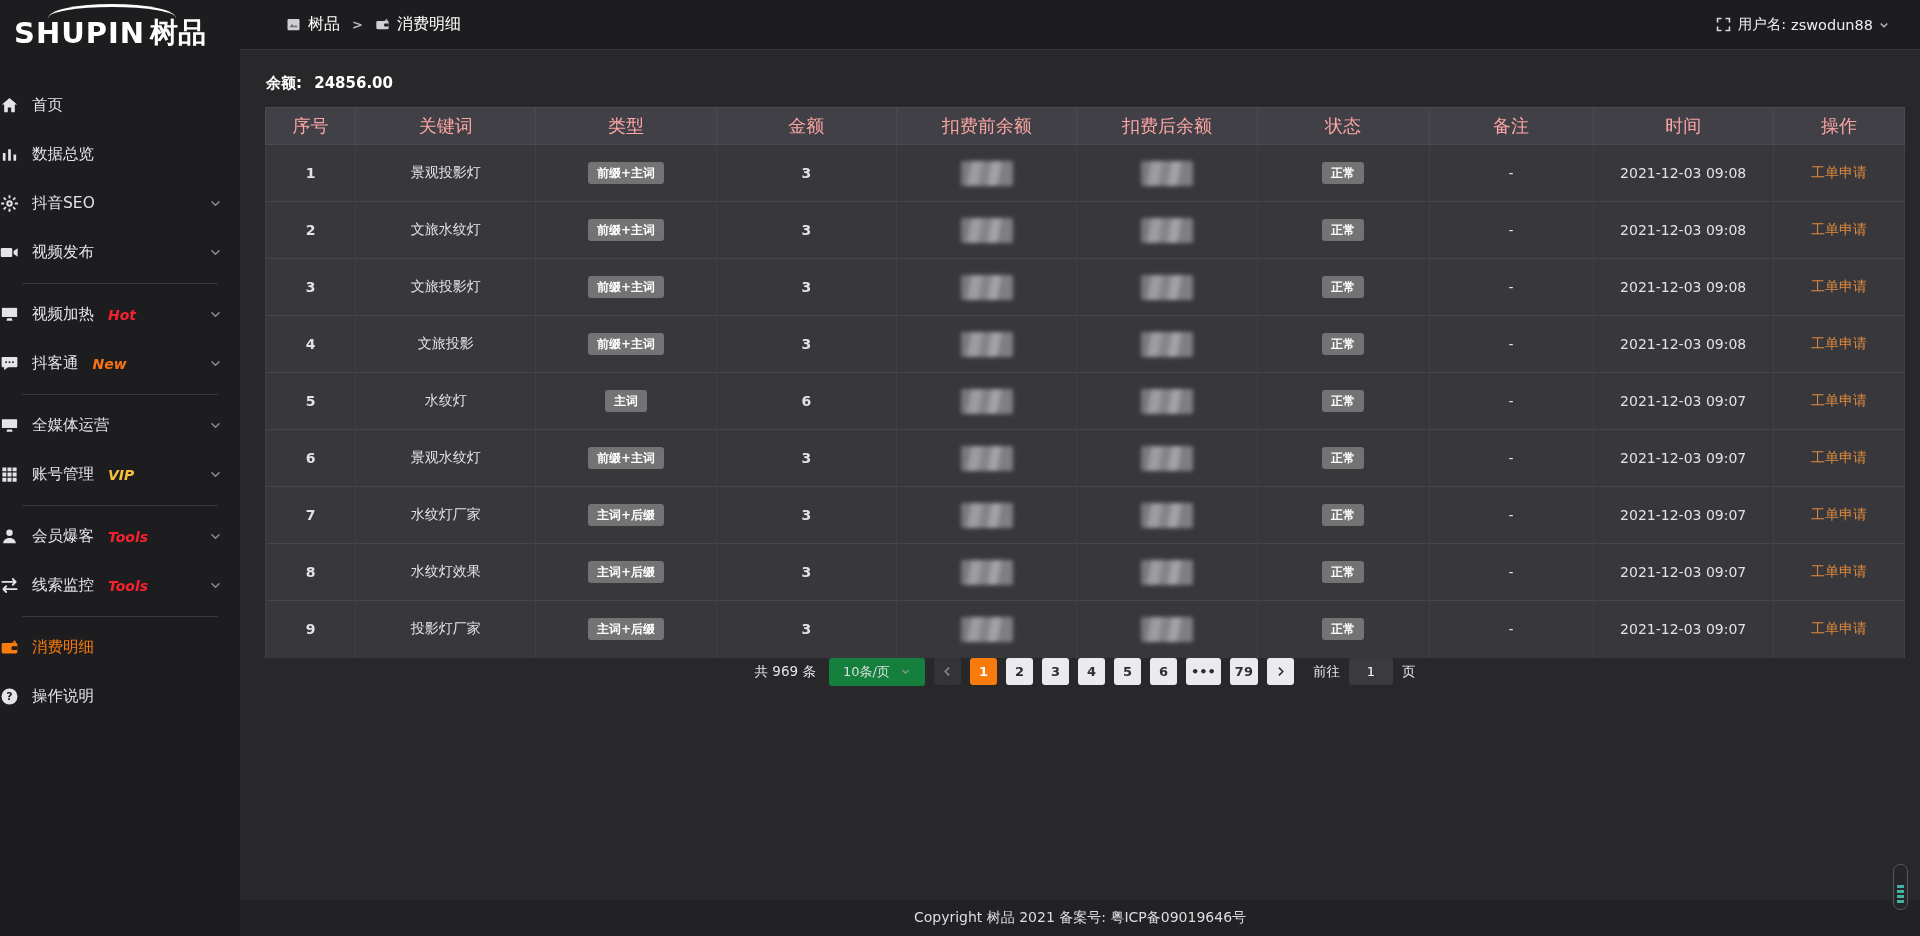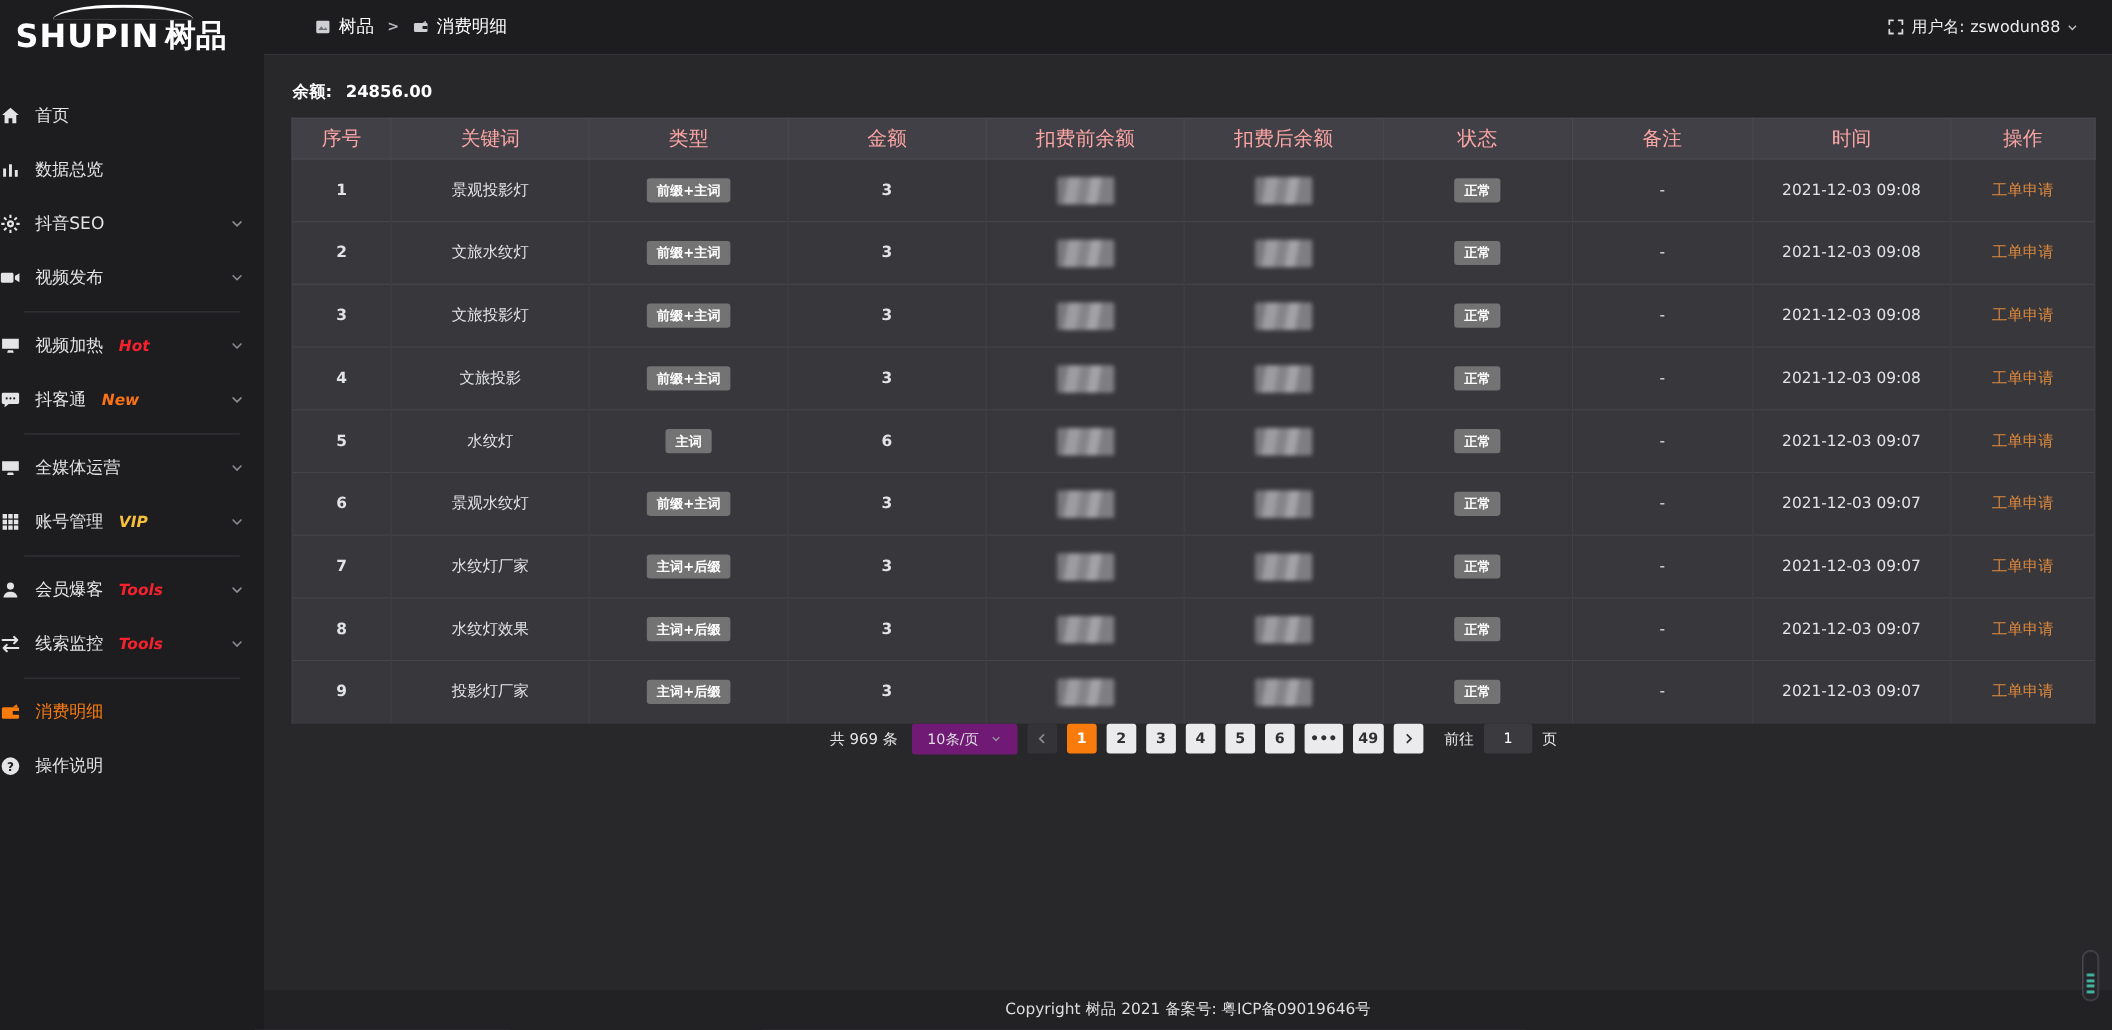"10条/页" .pg-size { background: #701a75 -> #15803d }
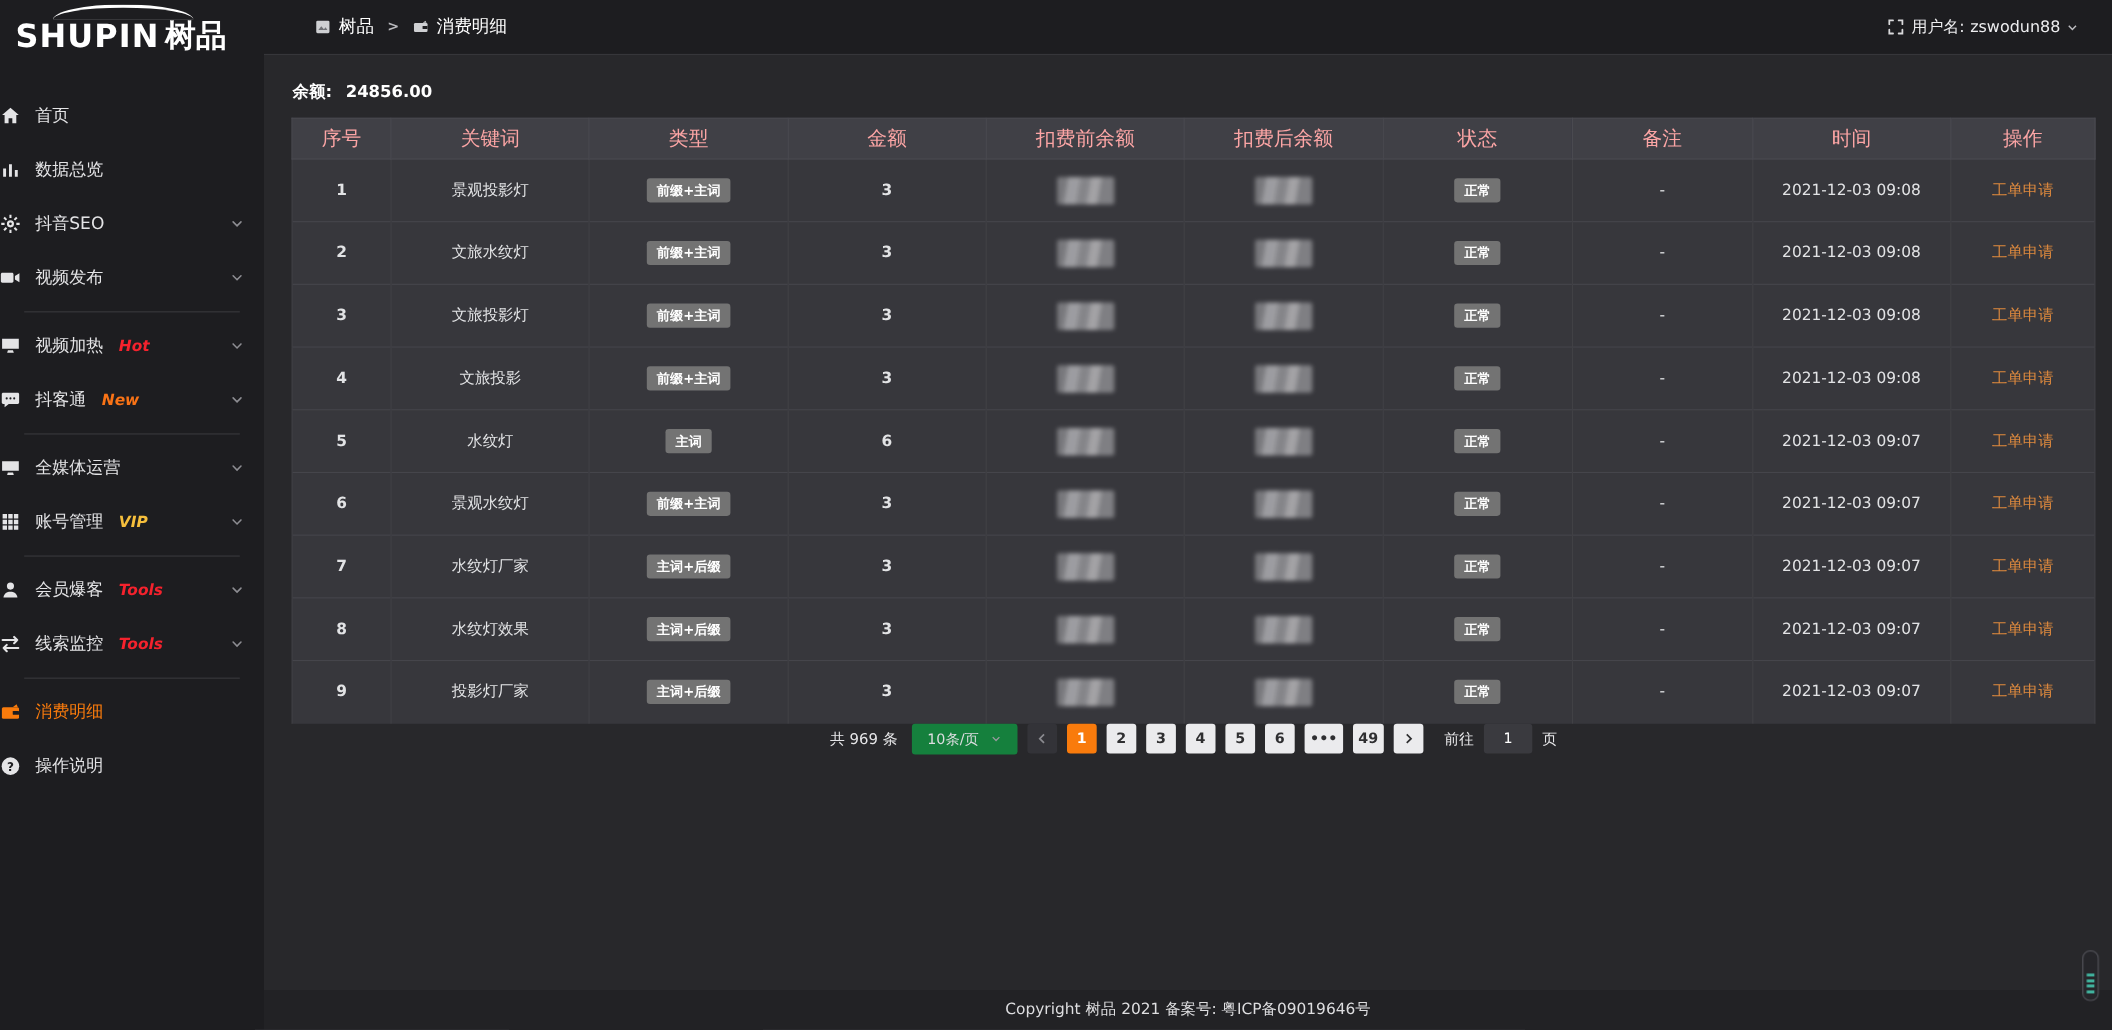"49" button.pg-btn { text: 49 -> 79 }
